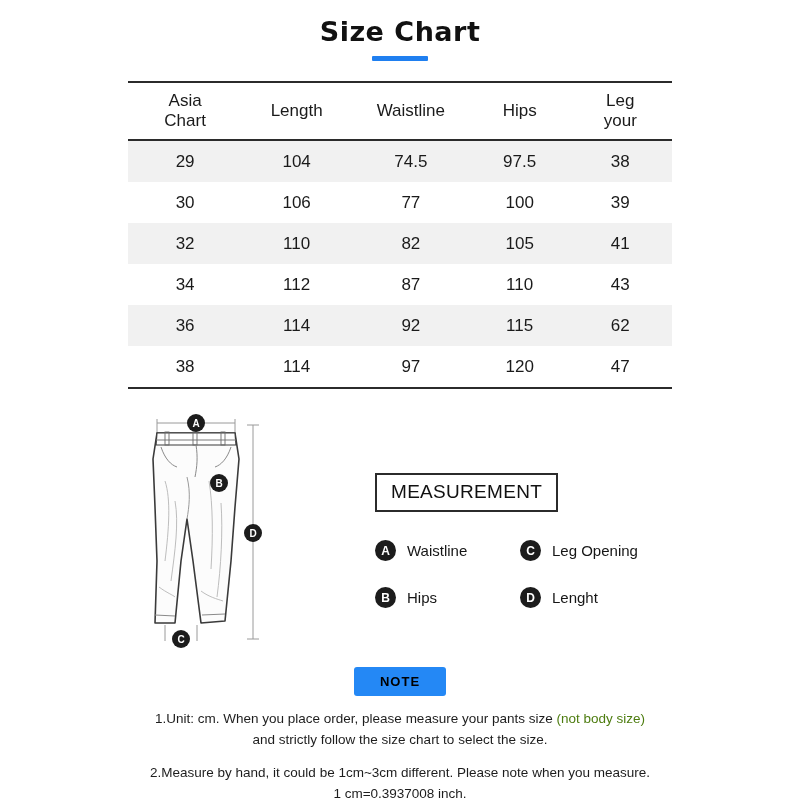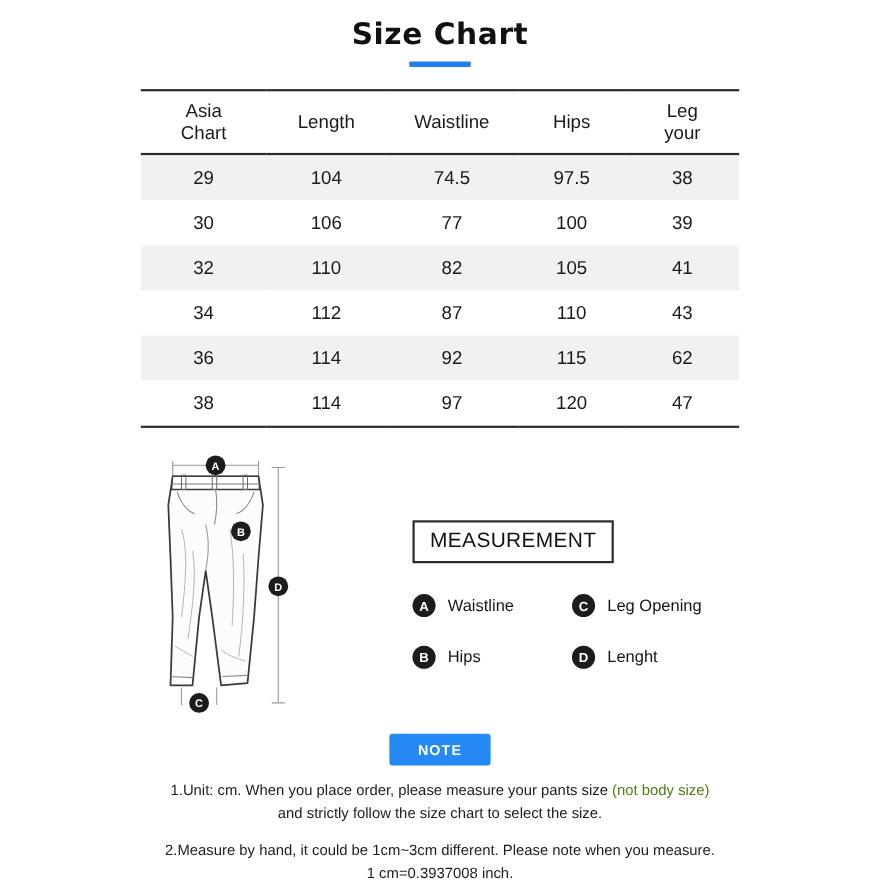"NOTE" .note-badge { color: #ffffff -> #000000 }
